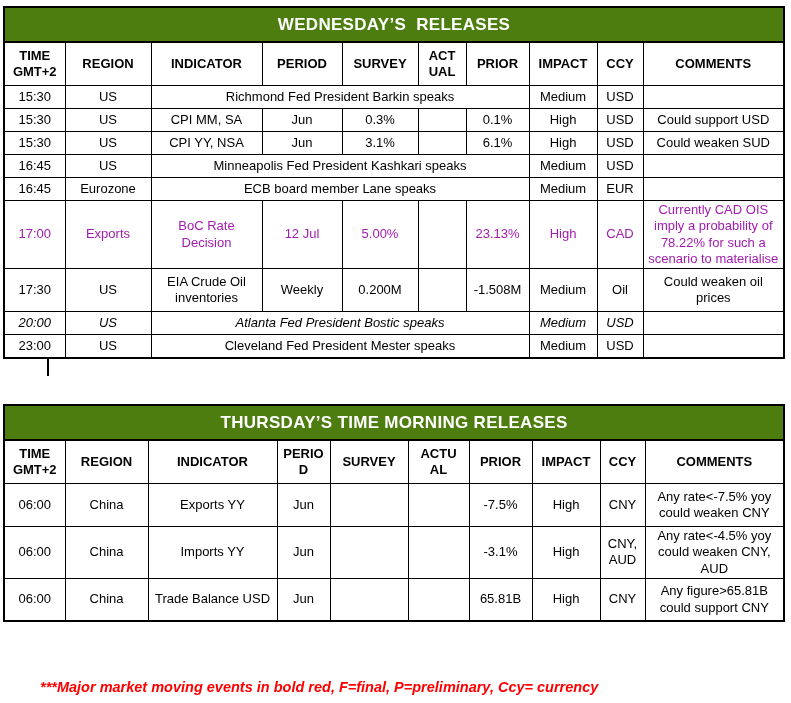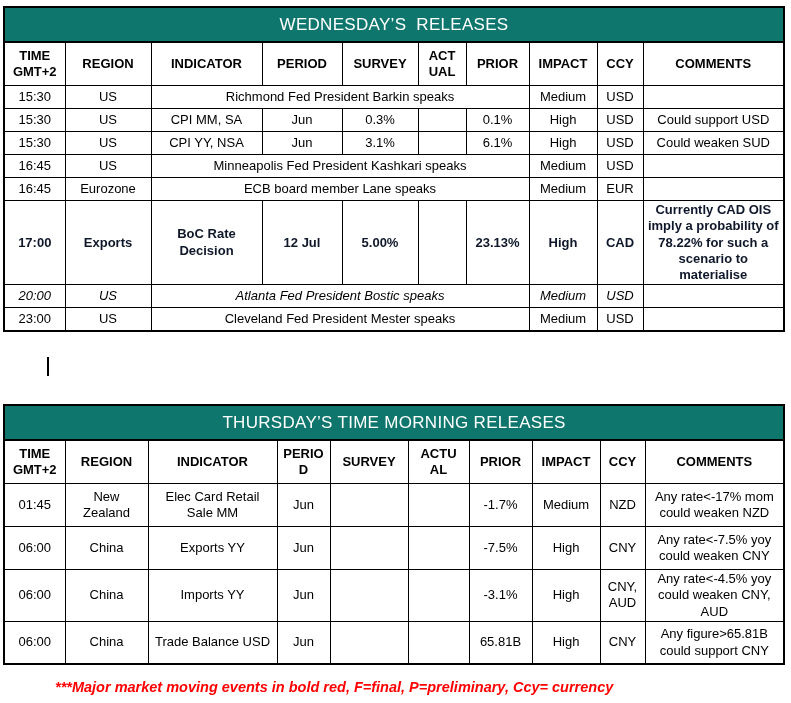"WEDNESDAY’S RELEASES" .title-bar { background: #0f766e -> #4d7c0f; font-weight: normal -> bold }
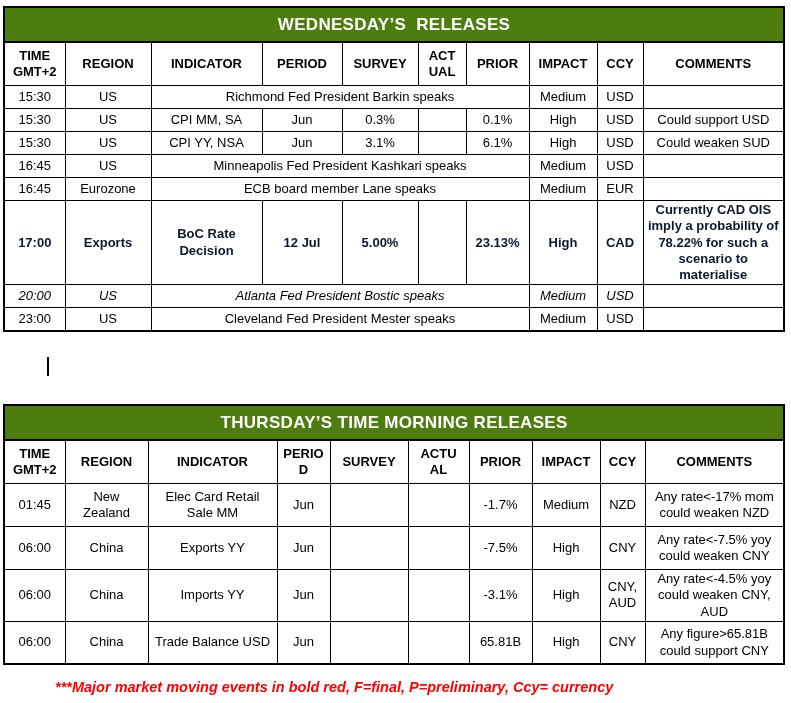"Currently CAD OIS imply a" tr.hl td { color: #0f172a -> #a21caf; font-weight: bold -> normal }
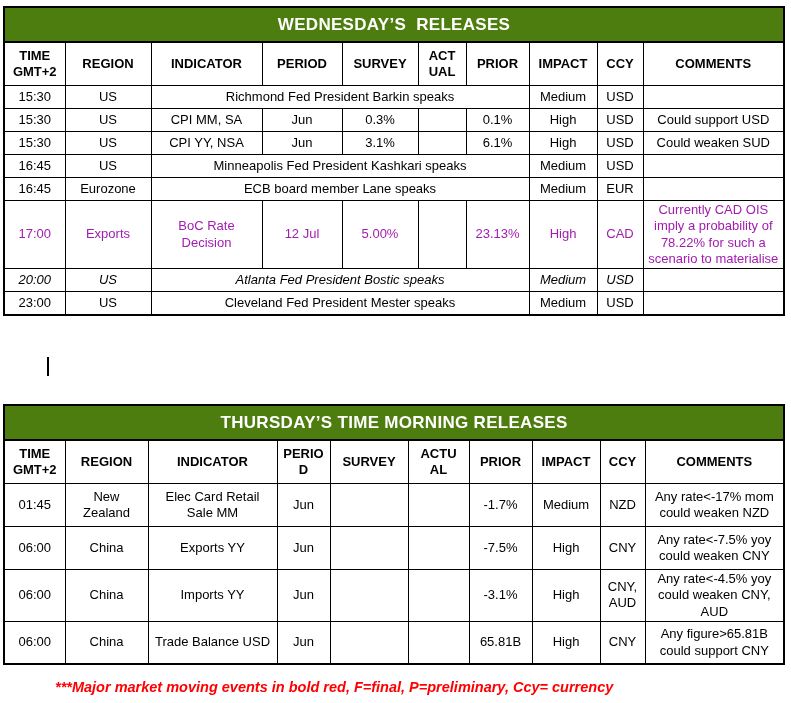"17:30" tr { html: none -> <tr> <td>17:30</td> <td>US</td> <td>EIA Crude Oil inventories</td> <td>Weekly</td> <td>0.200M</td> <td></td> <td>-1.508M</td> <td>Medium</td> <td>Oil</td> <td>Could weaken oil prices</td> </tr> }
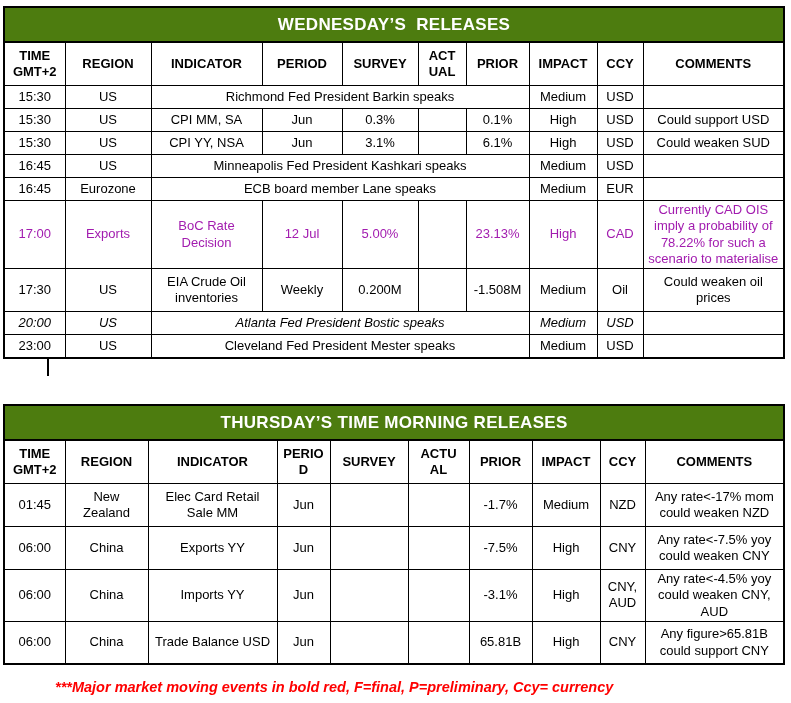"01:45" tr { html: <tr> <td>01:45</td> <td>New Zealand</td> <td>Elec Card Retail Sale MM</td> <td>Jun</td> <td></td> <td></td> <td>-1.7%</td> <td>Medium</td> <td>NZD</td> <td>Any rate&lt;-17% mom could weaken NZD</td> </tr> -> none }
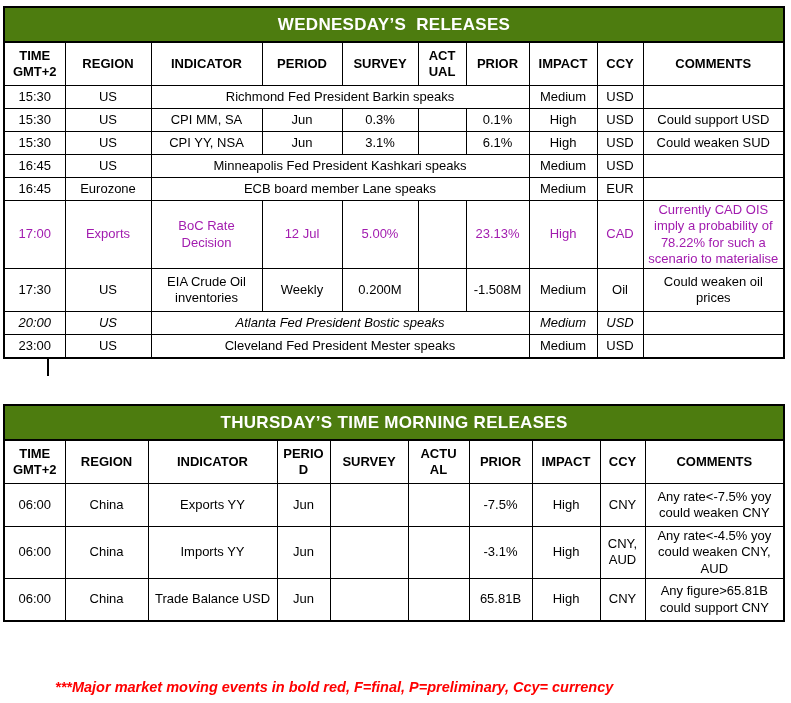"***Major market moving events in" .footer-note { left: 55px -> 40px }
